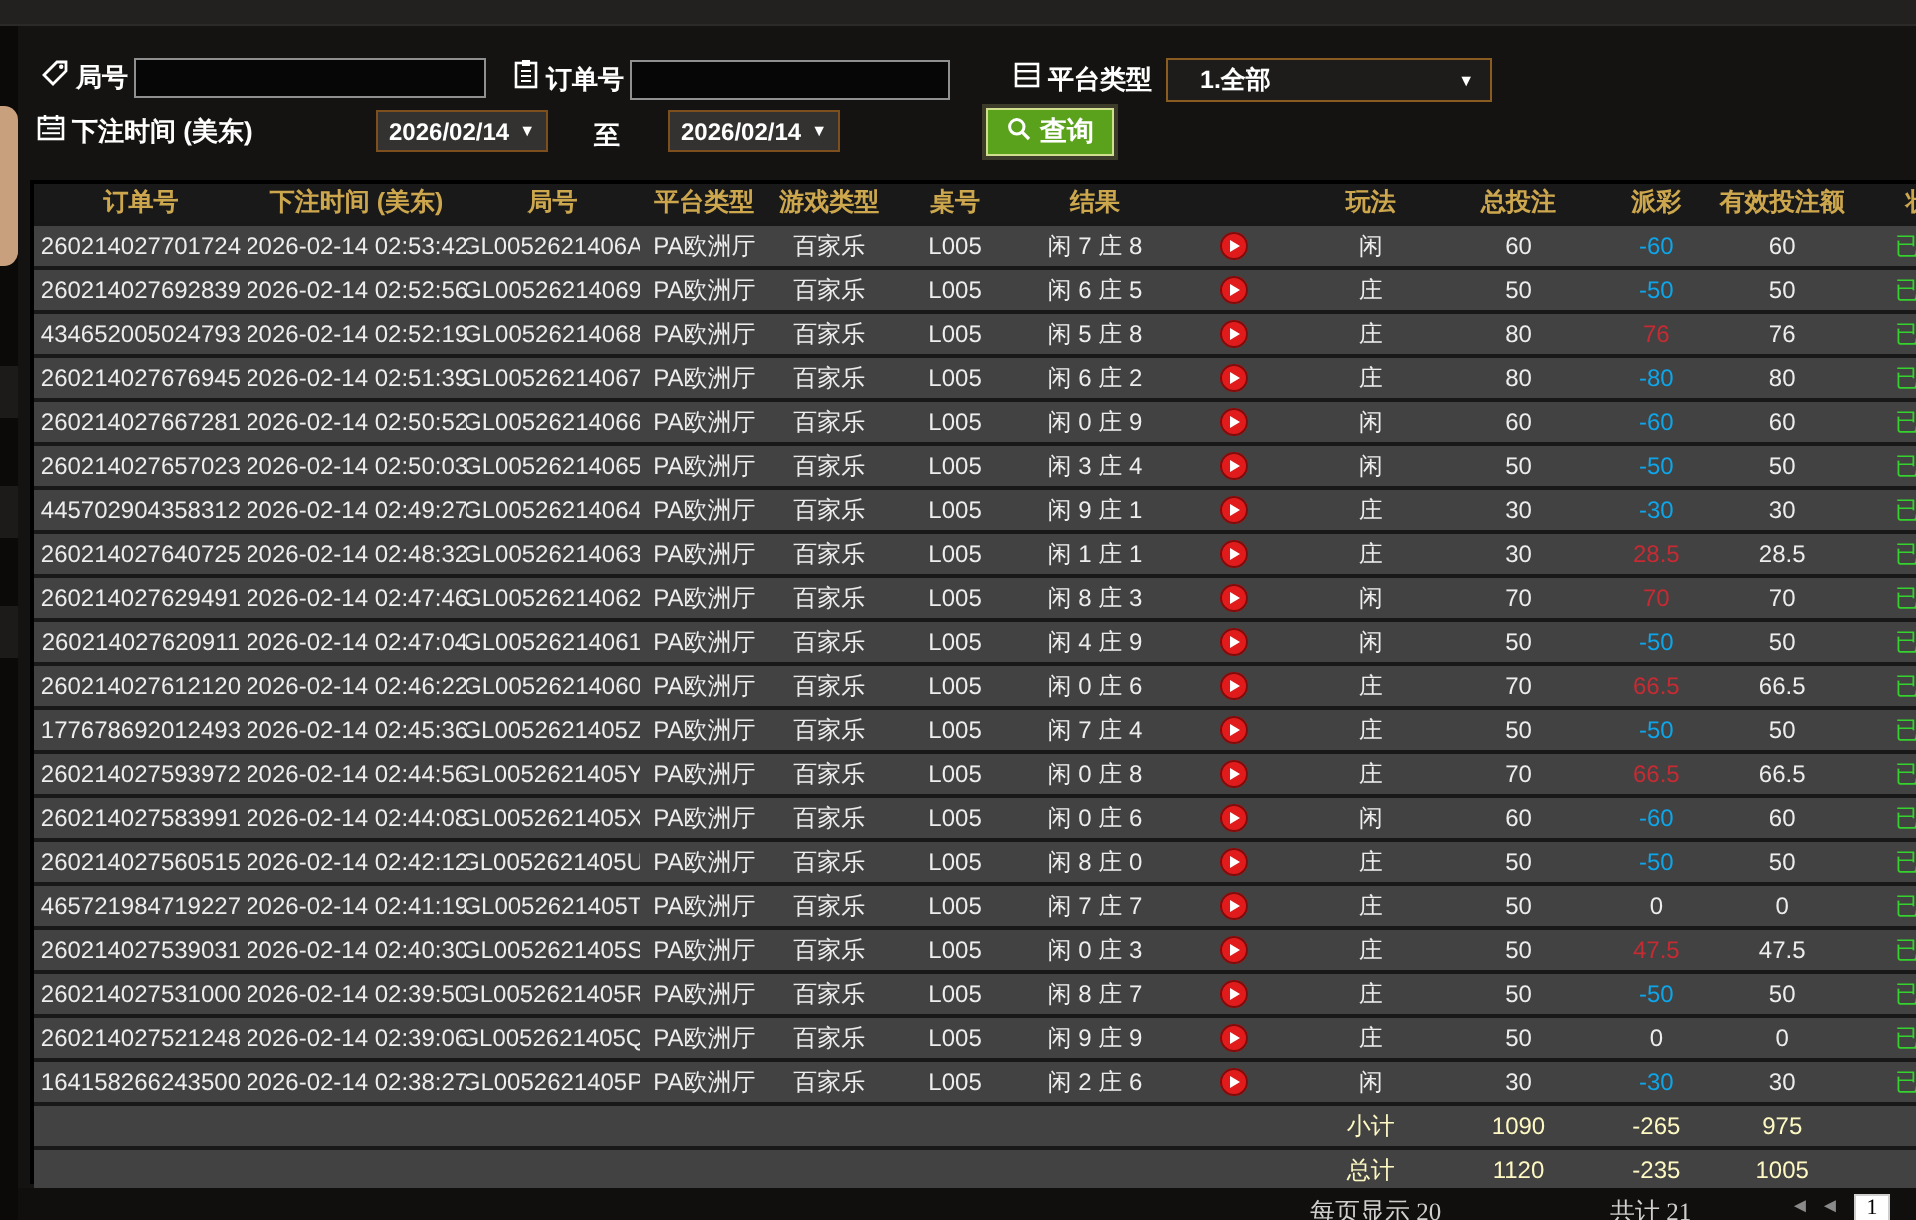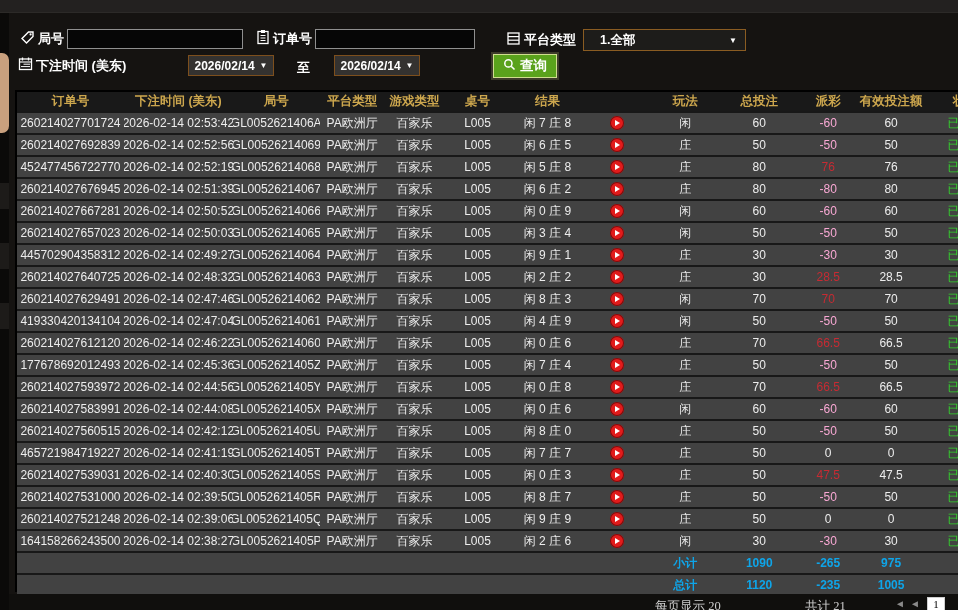"-60" .neg { color: #f9a8d4 -> #0ea5e9 }
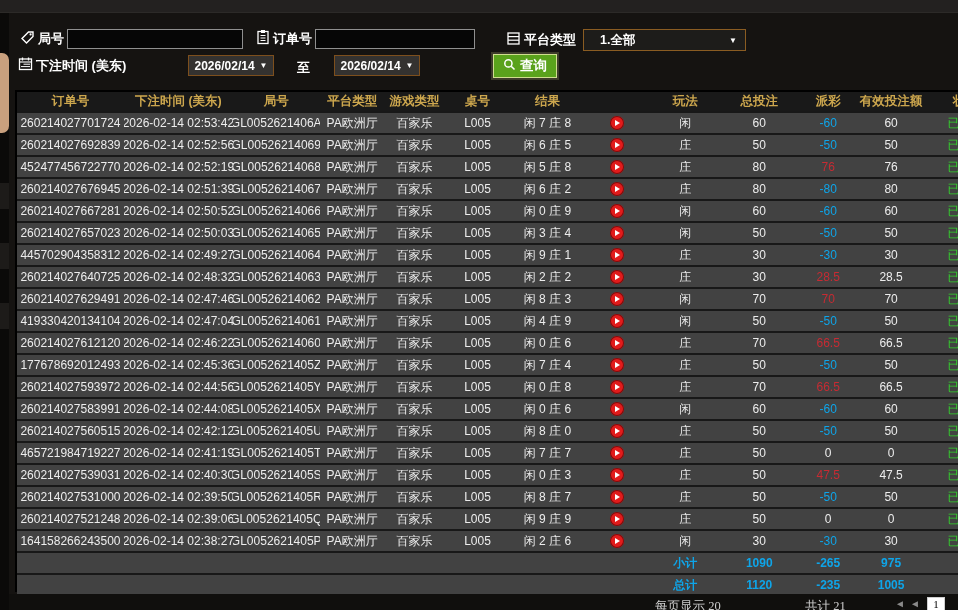"452477456722770" div.tcell { text: 452477456722770 -> 434652005024793 }
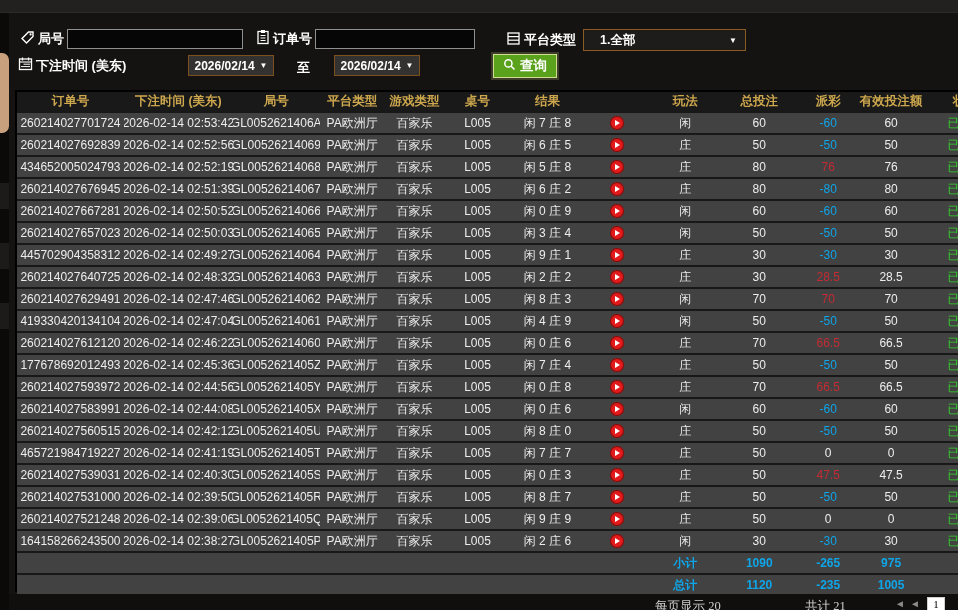"闲 2 庄 2" div.tcell { text: 2 庄 2 -> 1 庄 1 }
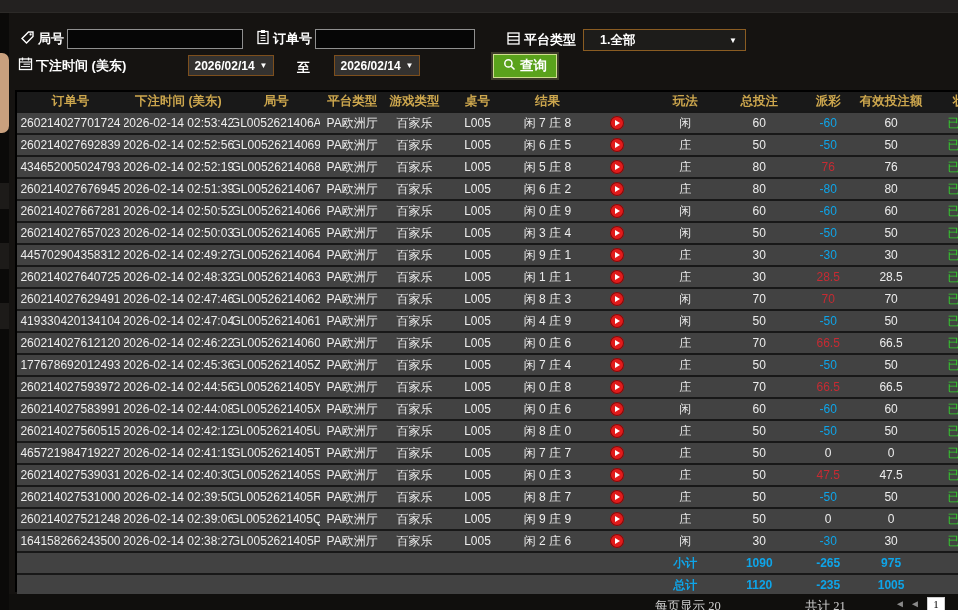"419330420134104" div.tcell { text: 419330420134104 -> 260214027620911 }
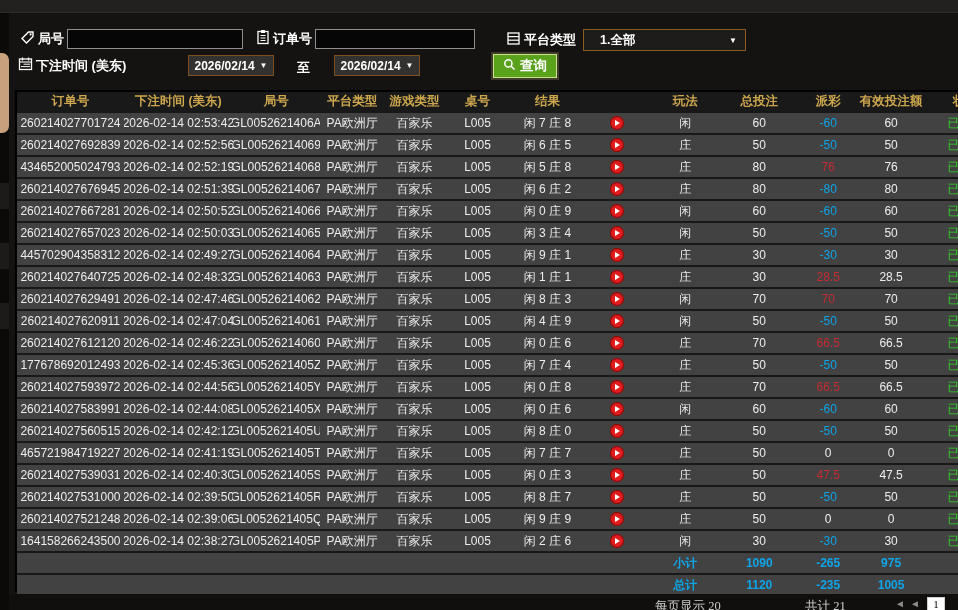"小计" .total-row .tcell { color: #0ea5e9 -> #fef9c3; font-weight: bold -> normal }
